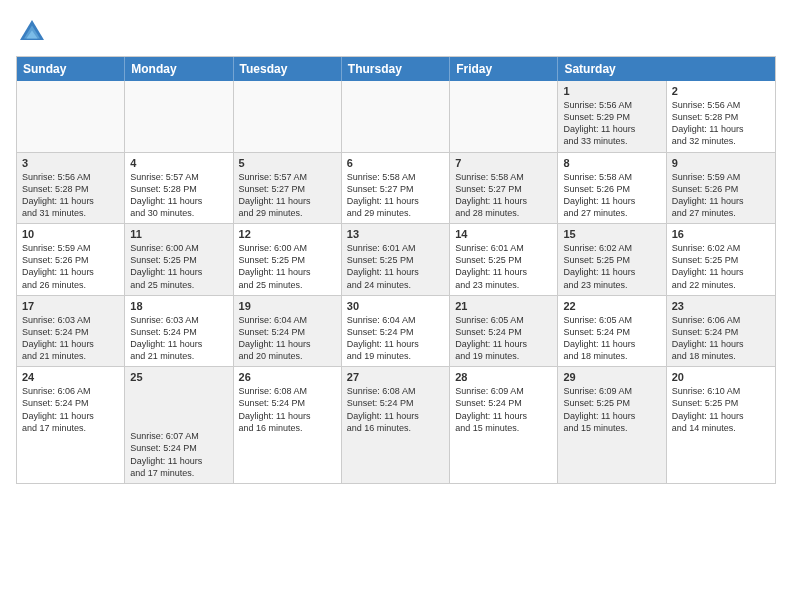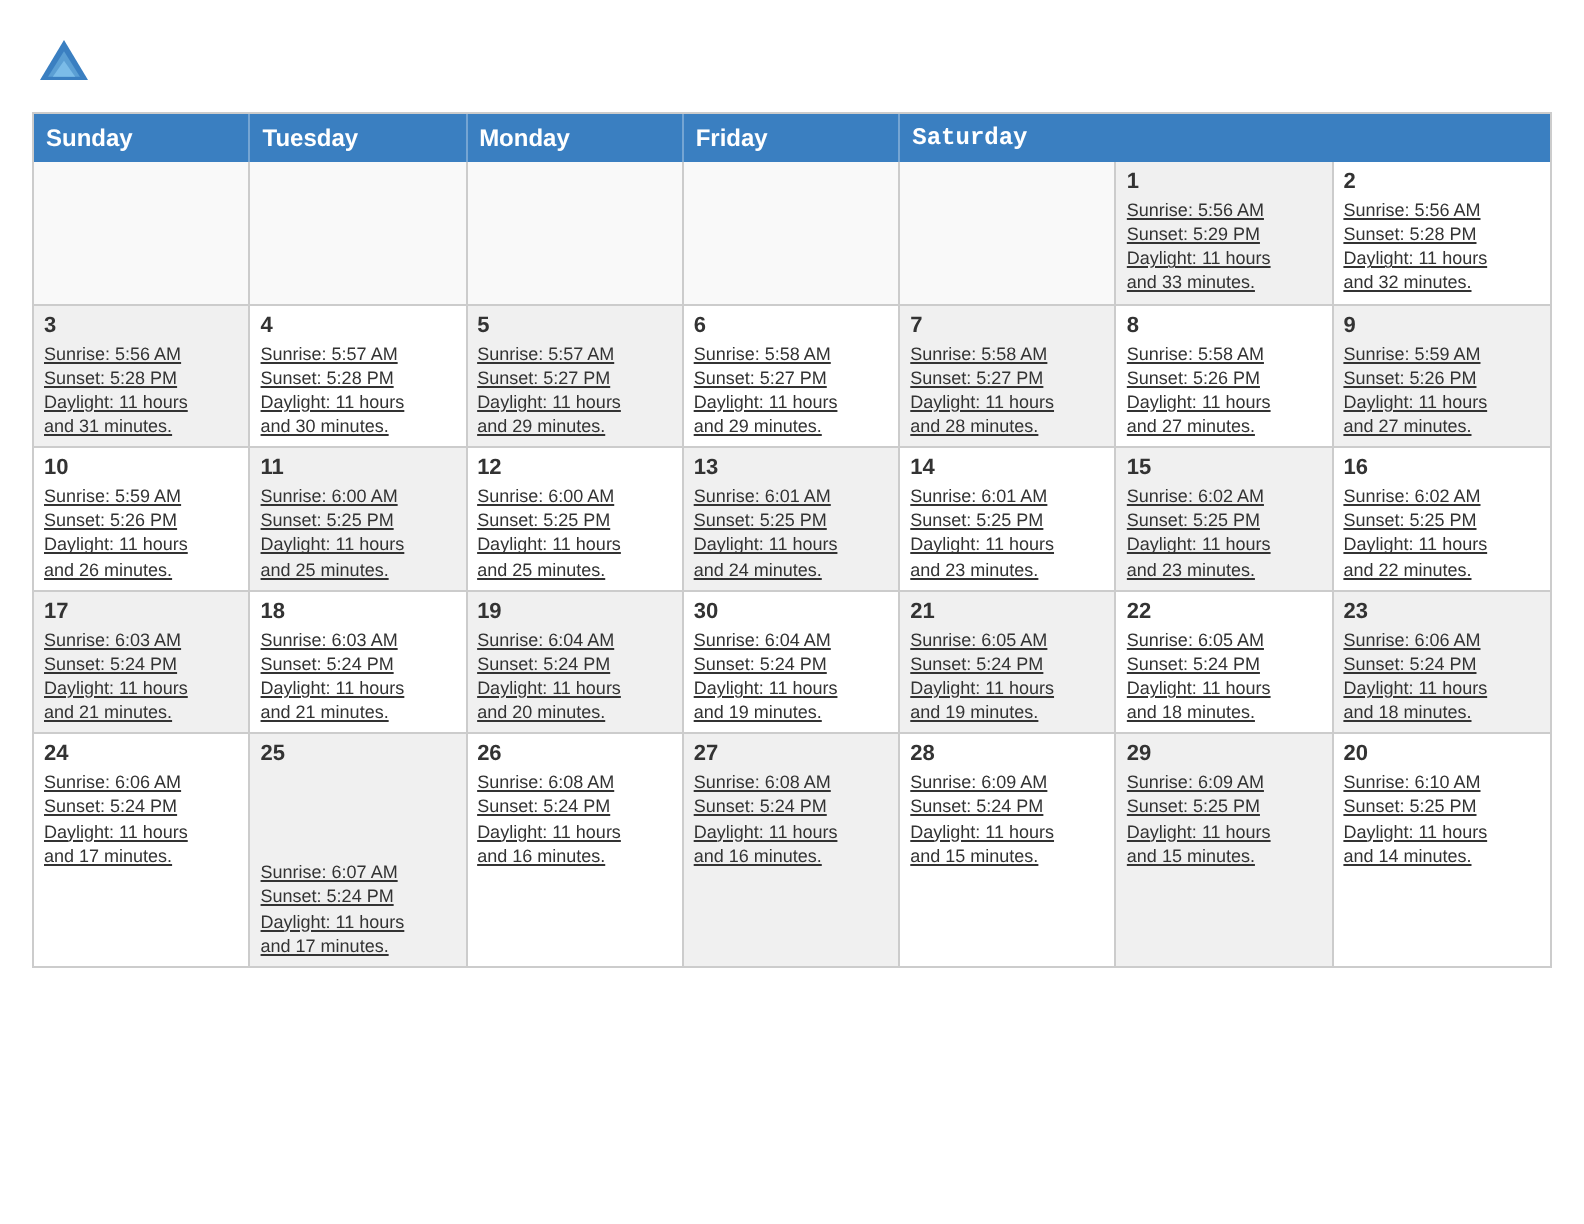"Tuesday" div.cal-header-cell { order: before "Monday" -> after "Monday" }
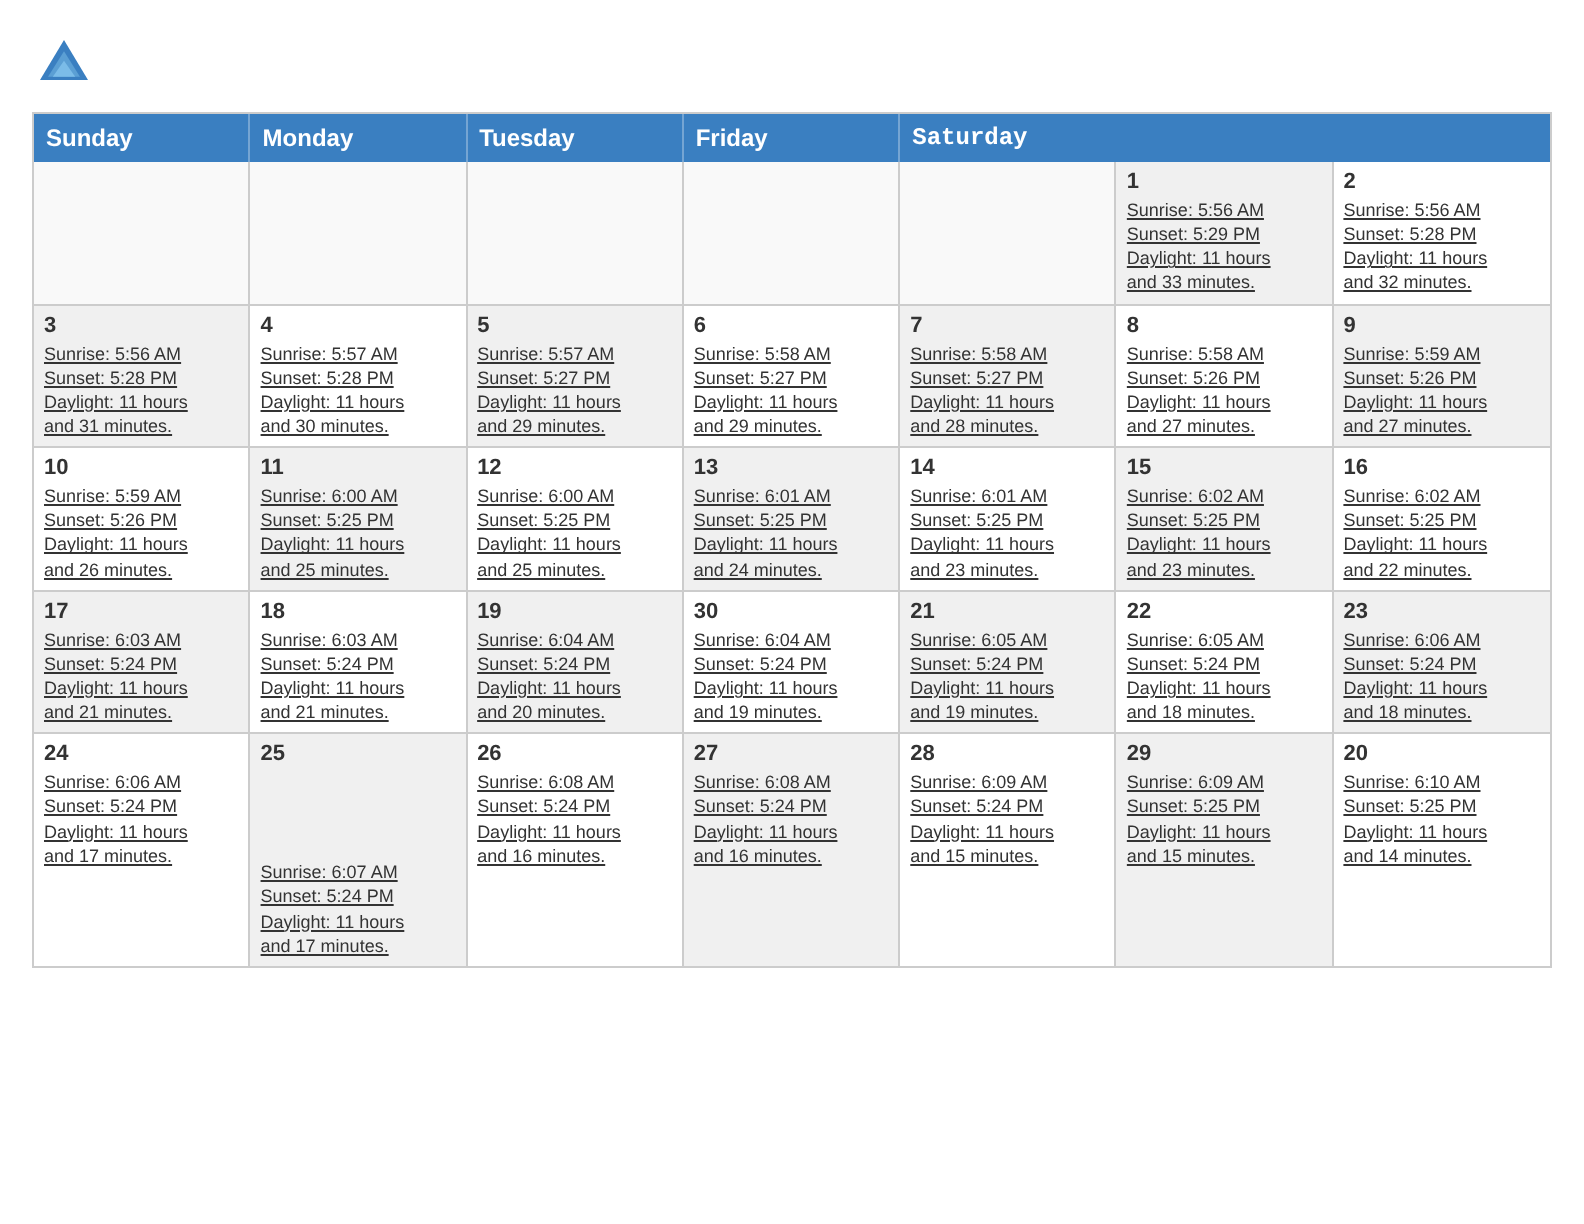"Thursday" div.cal-header-cell { html: none -> <div>Thursday</div> }
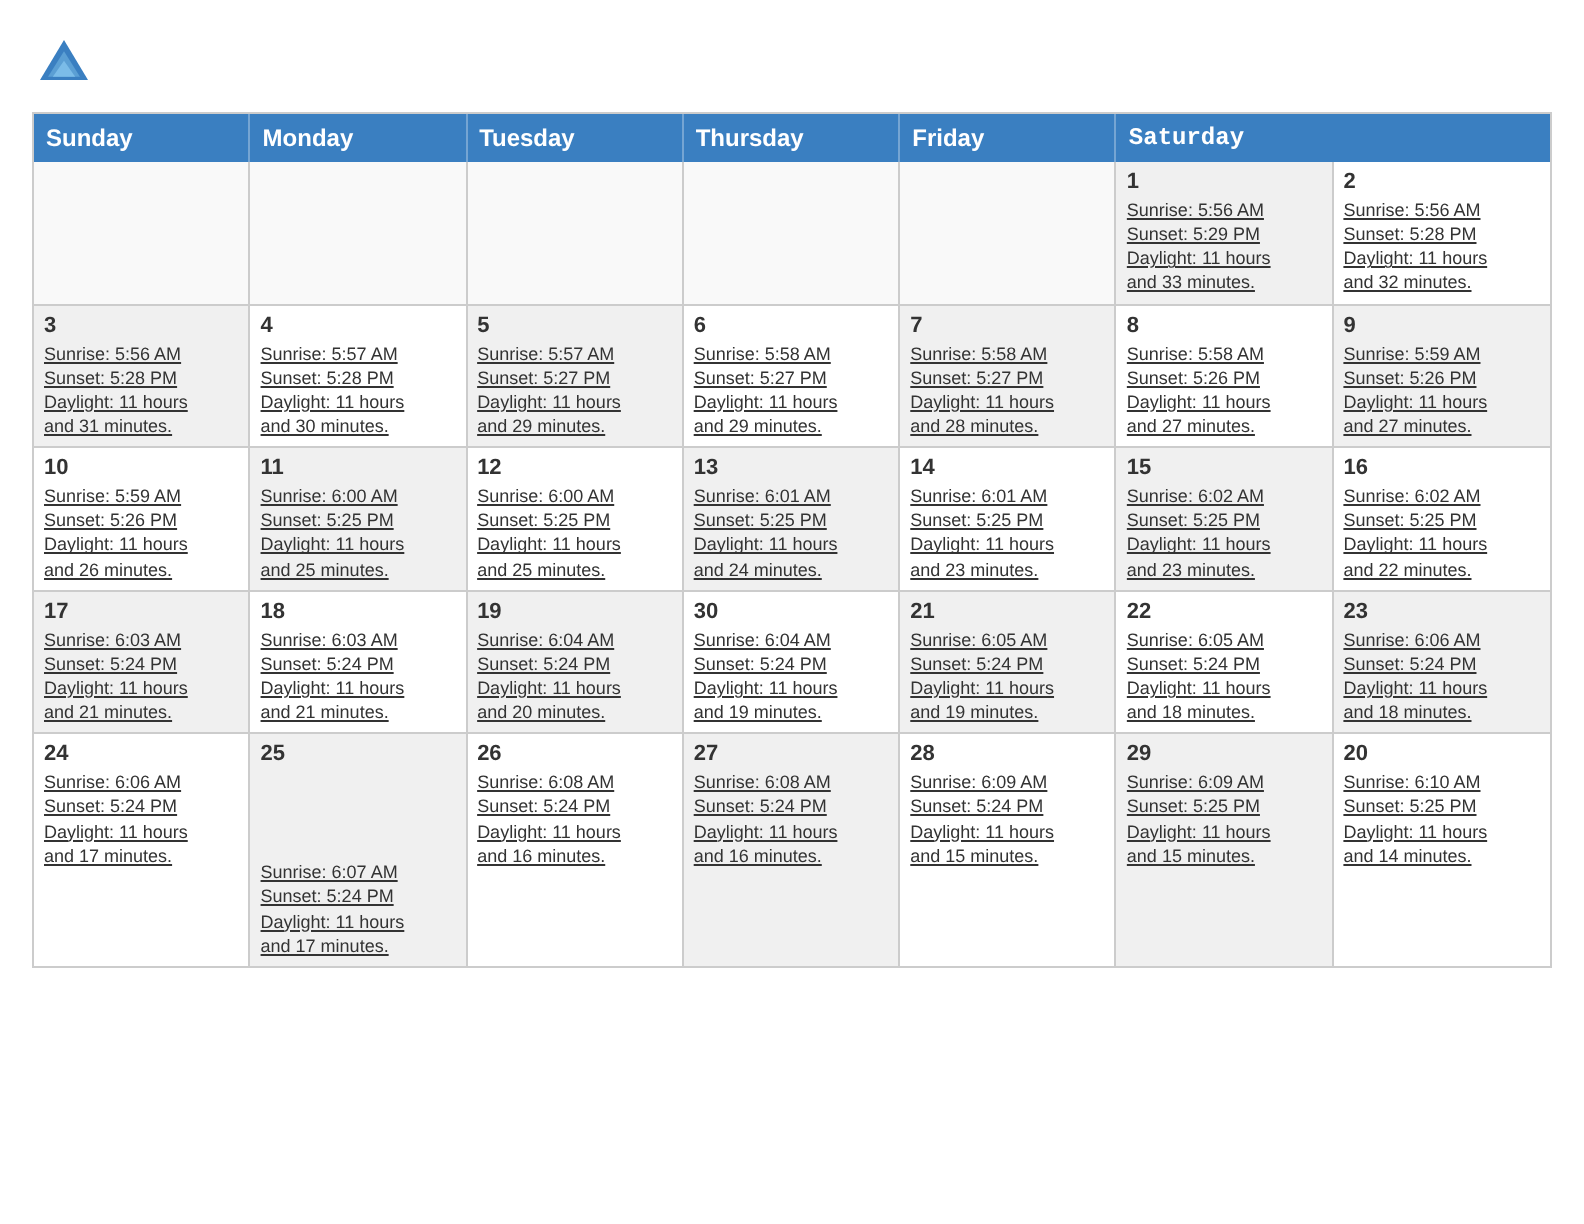"Saturday" .cal-header-cell:last-child { font-family: Liberation Mono, monospace -> none }
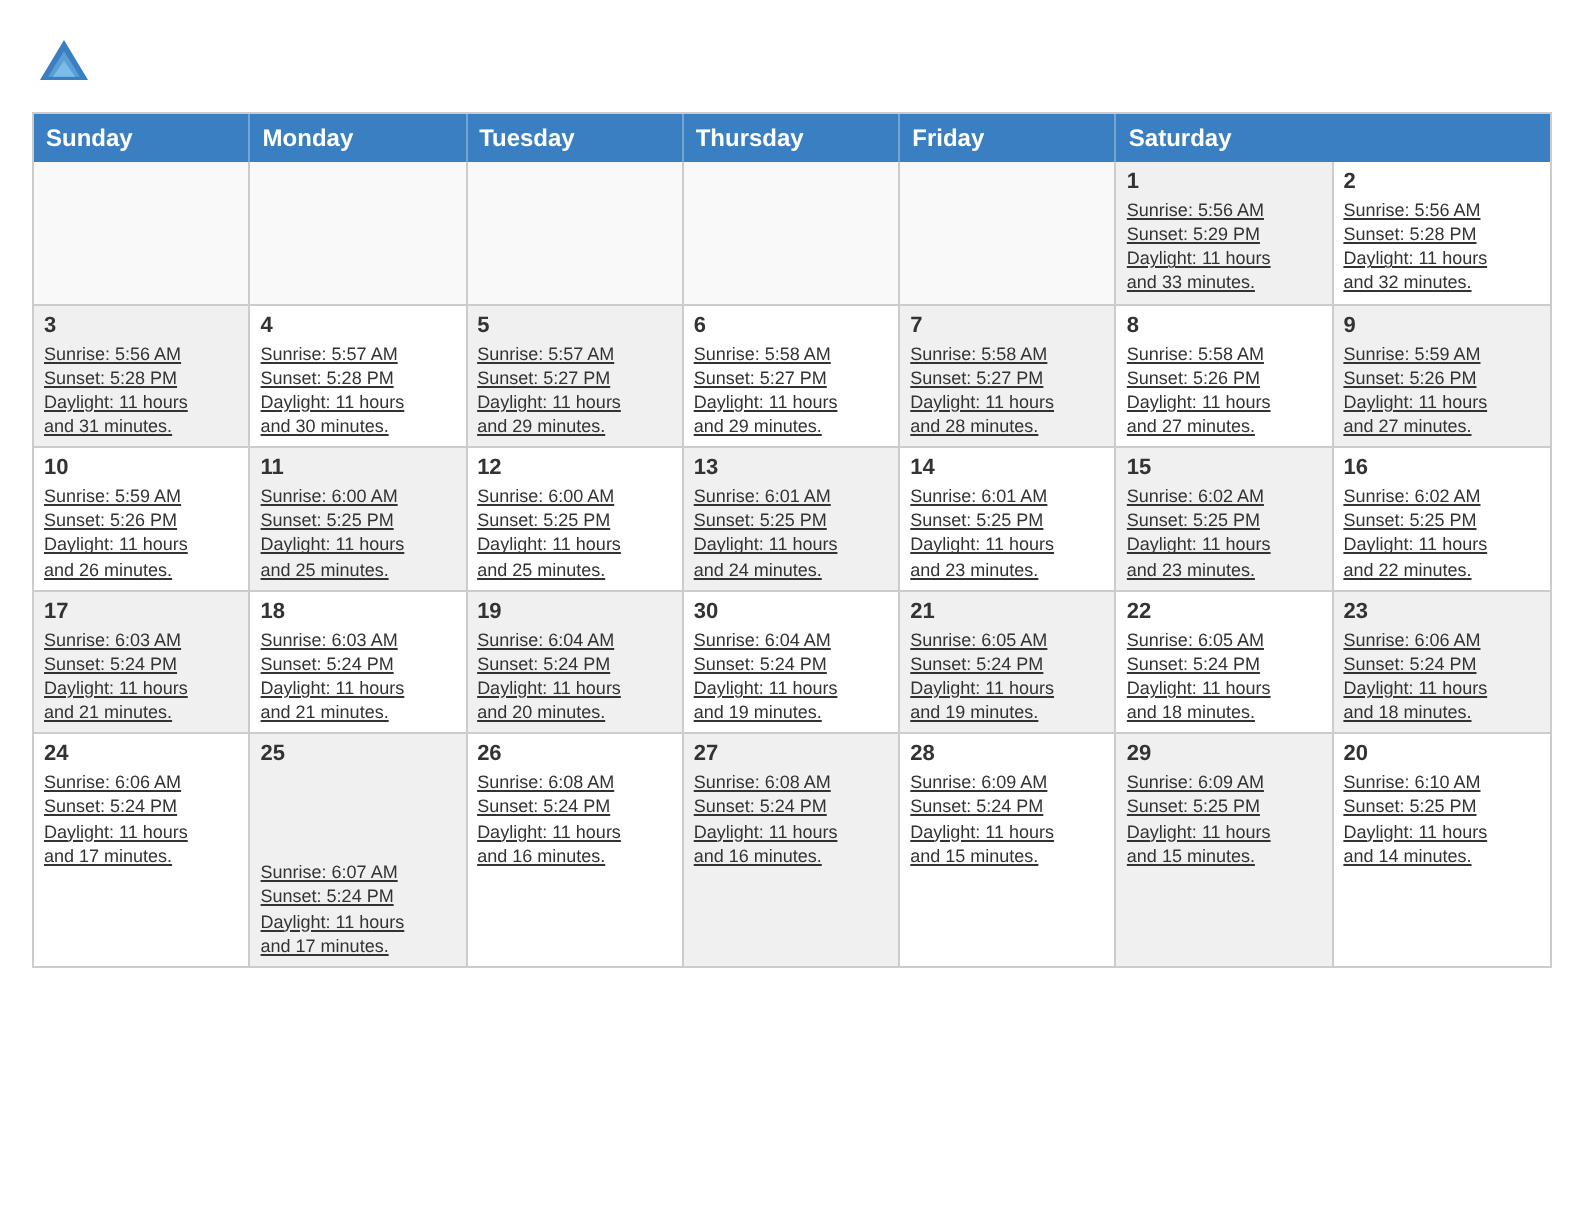"Sunrise: 5:56 AM" .cell-text { text-decoration: underline -> none }
